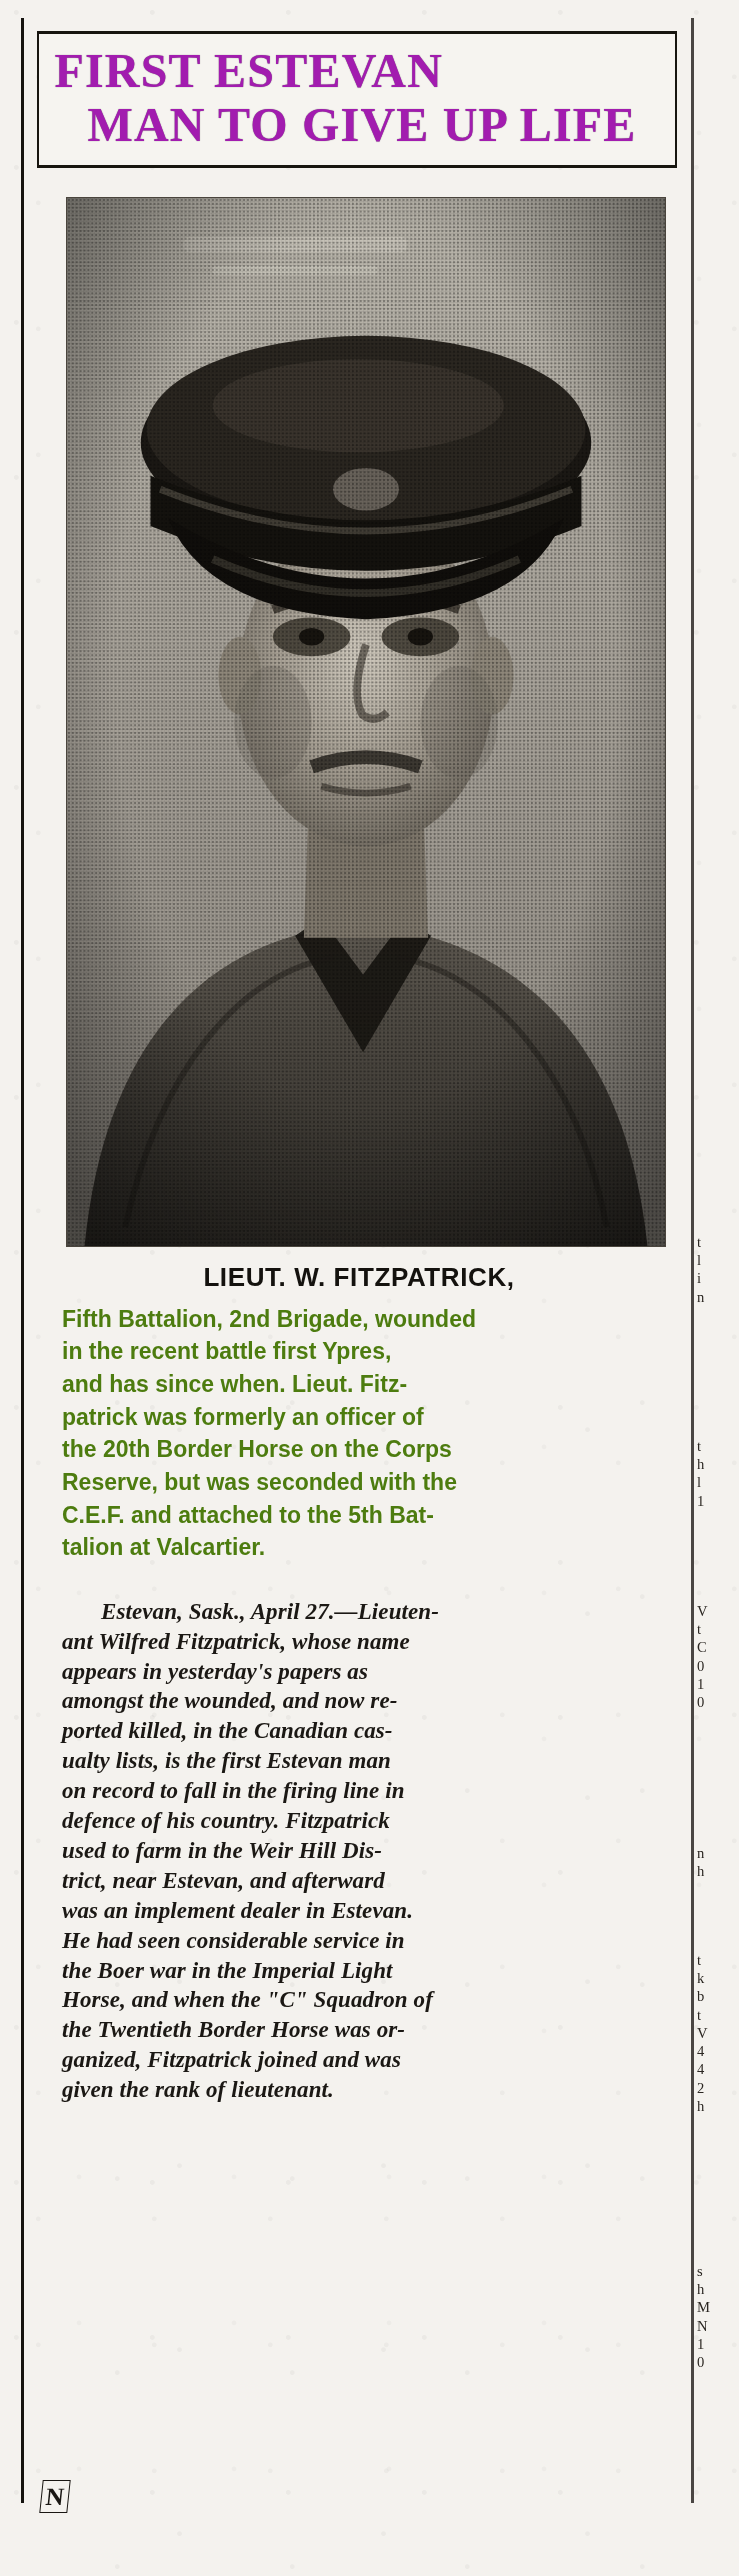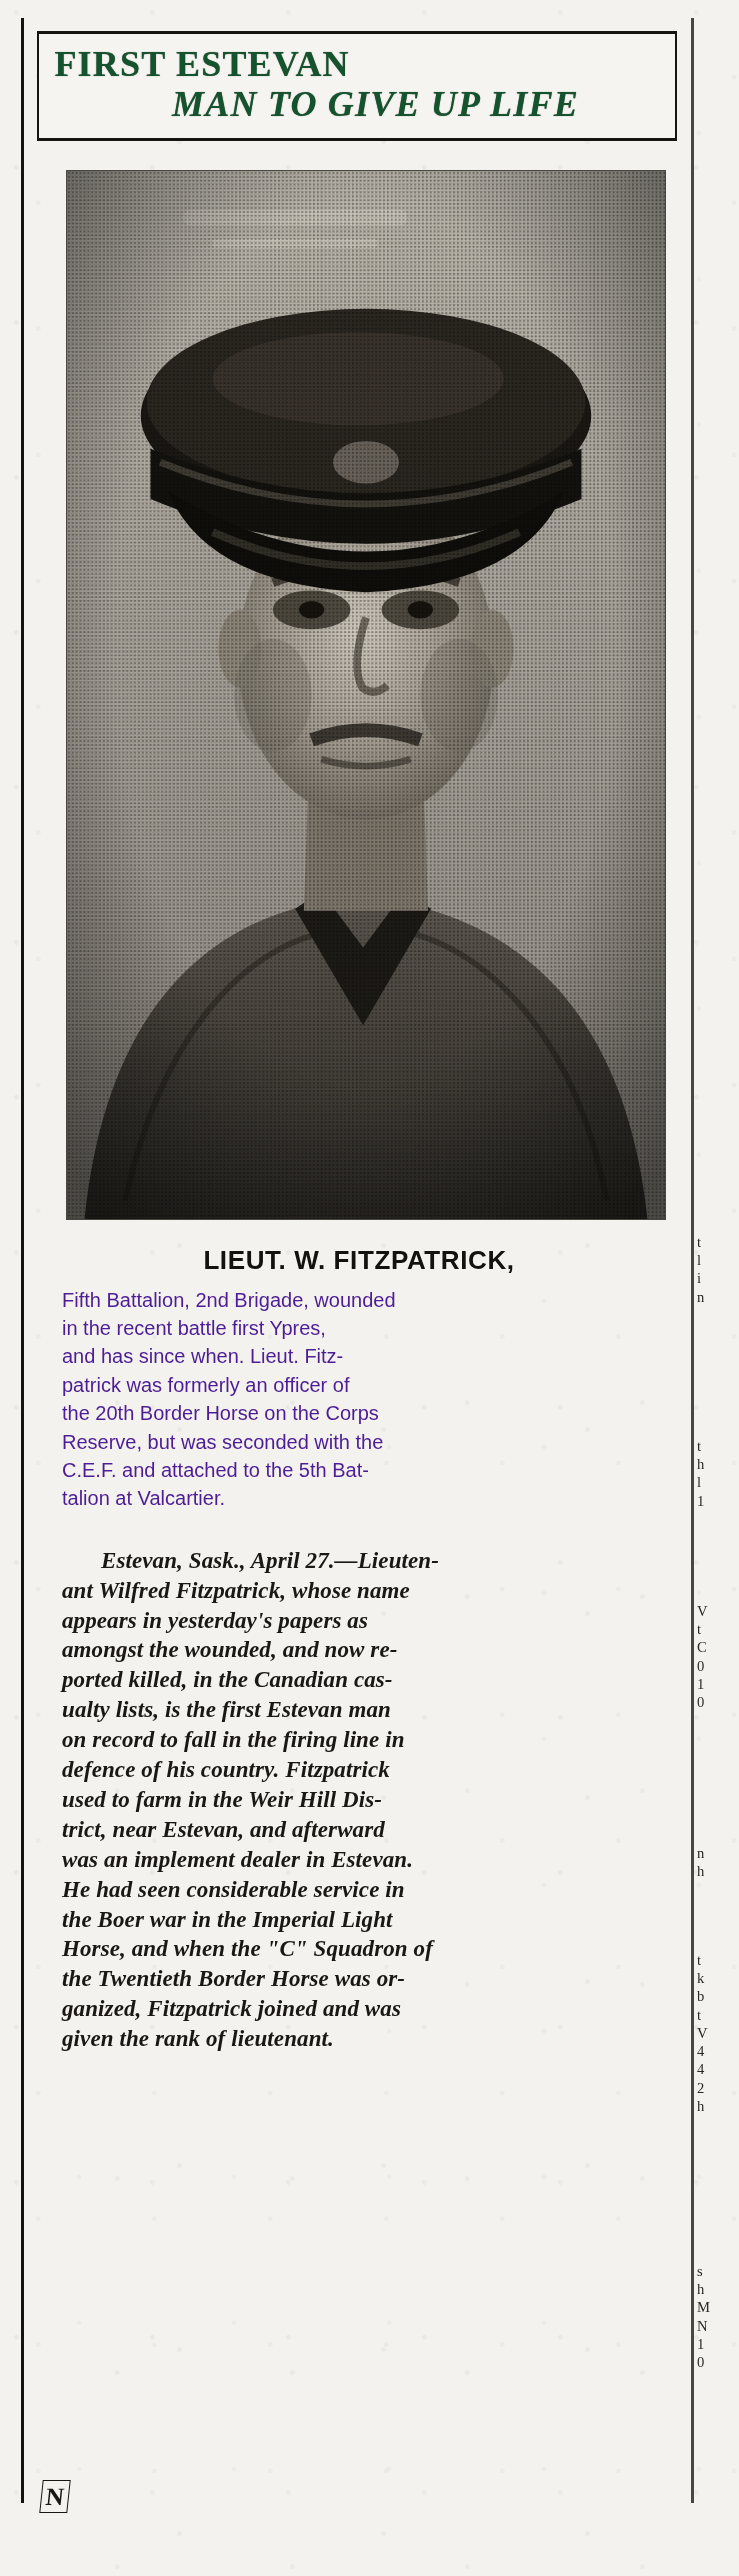"FIRST ESTEVAN" .headline-line { color: #14532d -> #a21caf; font-size: 36px -> 48px }
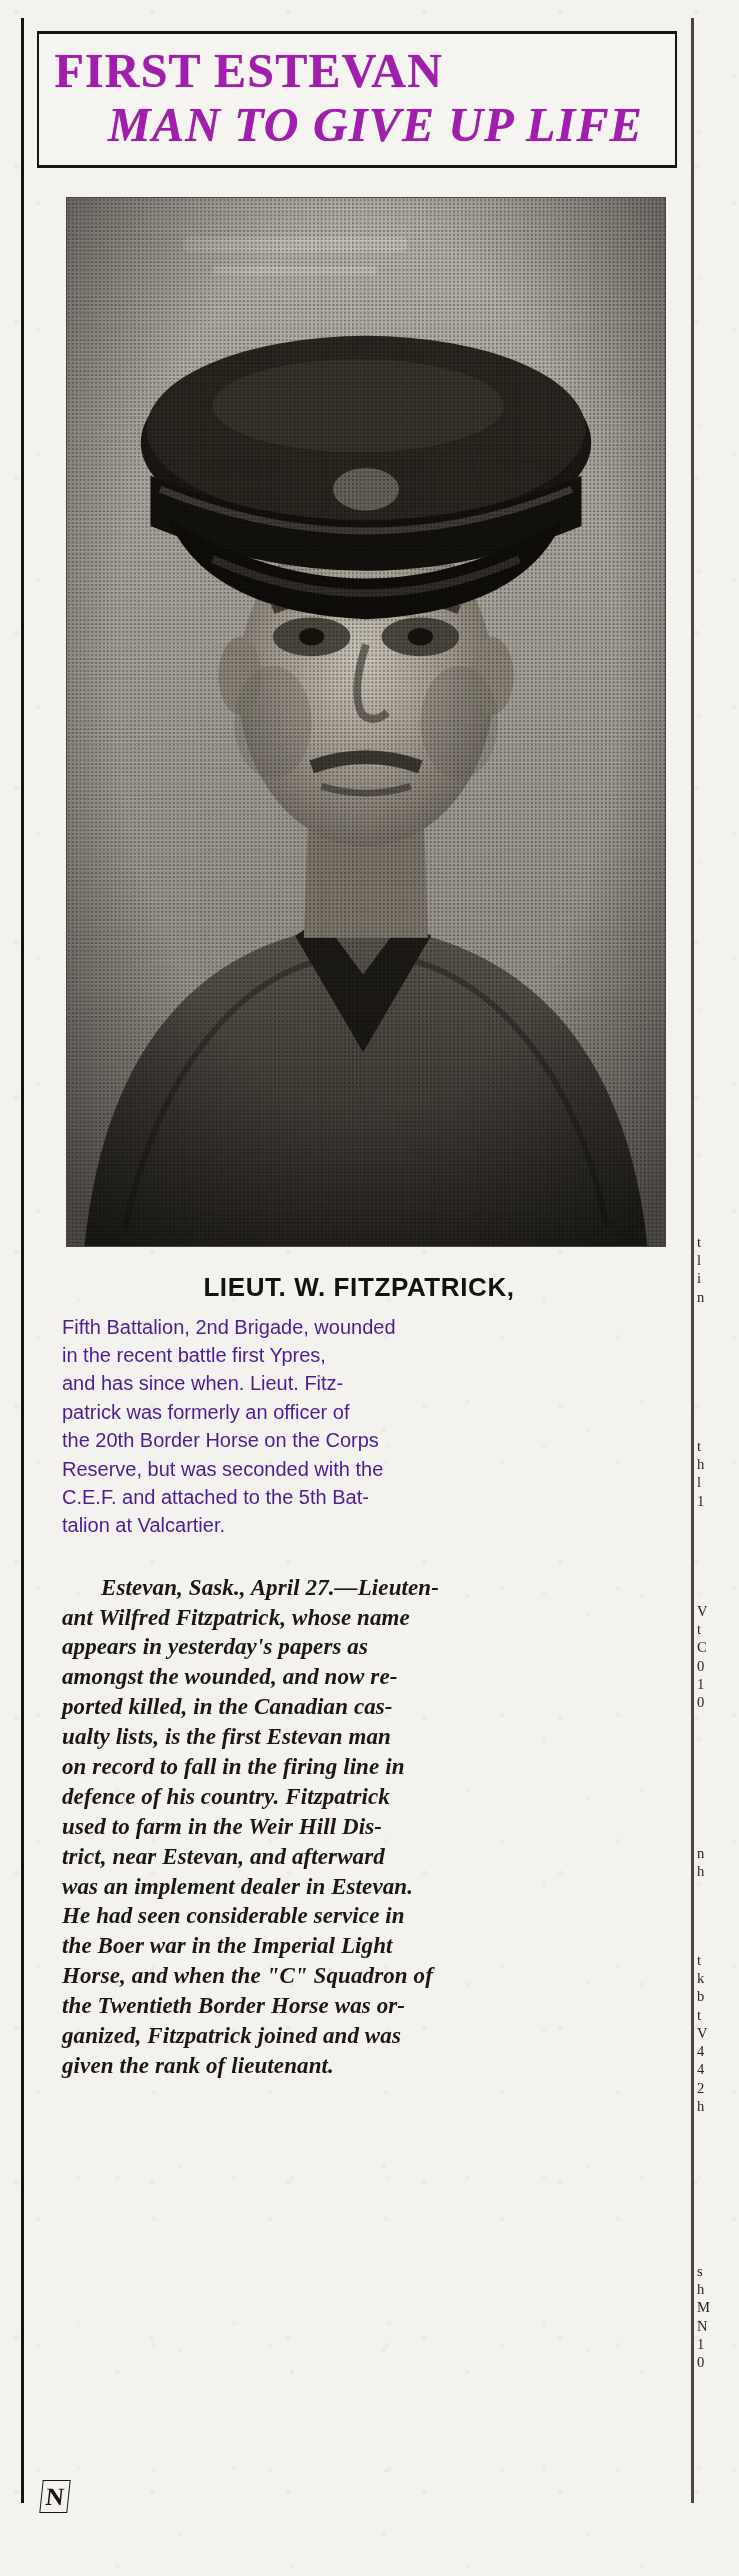"MAN TO GIVE UP LIFE" .headline-line.second { font-style: italic -> none; text-align: center -> left }
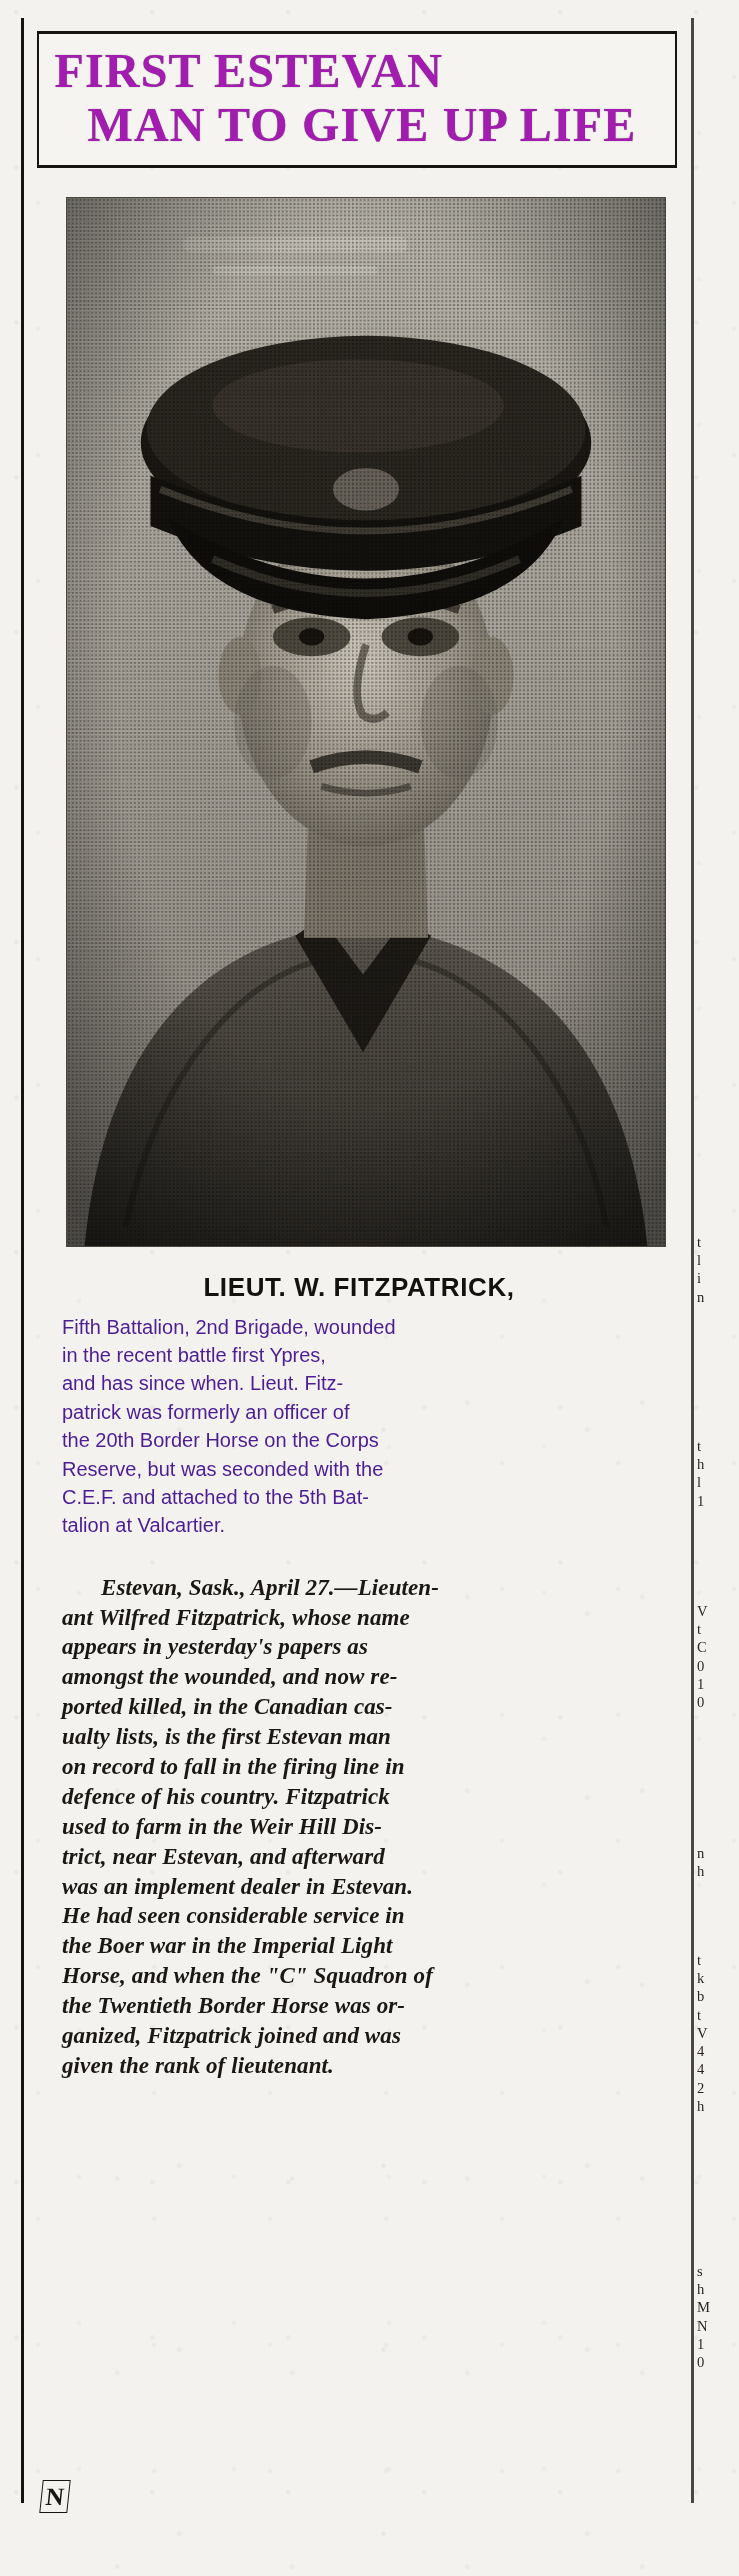"LIEUT. W. FITZPATRICK," .caption-name { margin: 25px 0 0 0 -> 15px 0 0 0 }
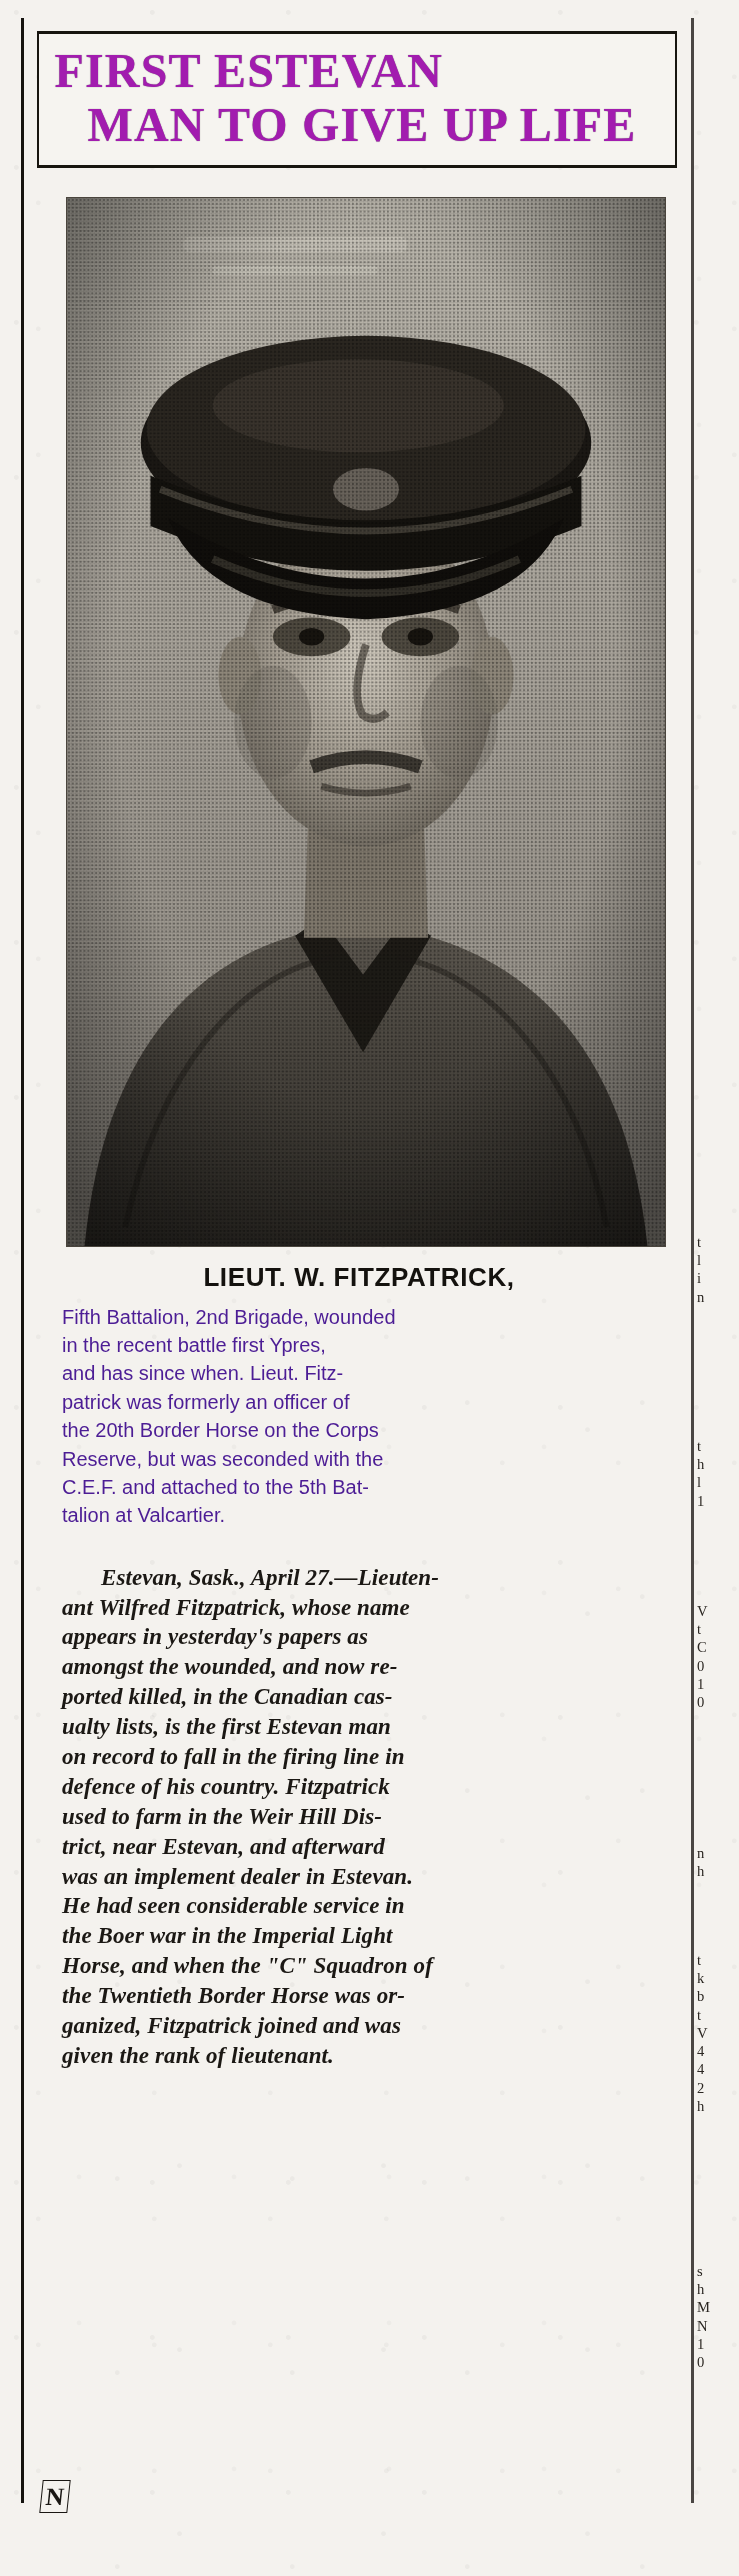"Fifth Battalion, 2nd Brigade, wounded" .caption-body { color: #4c1d95 -> #4d7c0f; font-size: 20px -> 23px; font-weight: normal -> bold }
